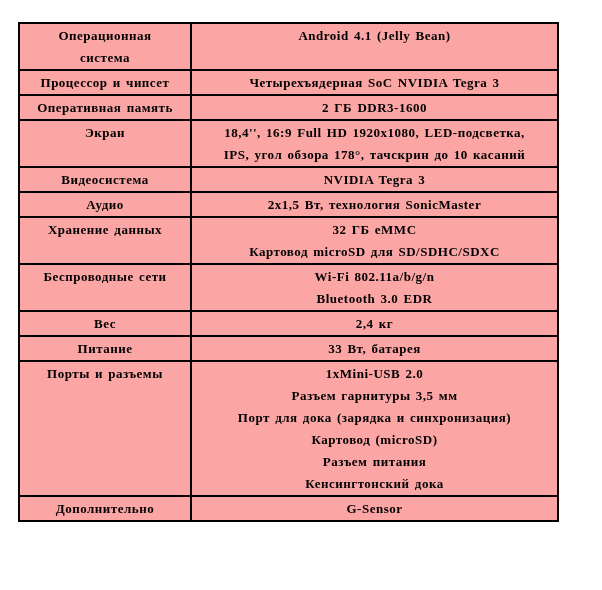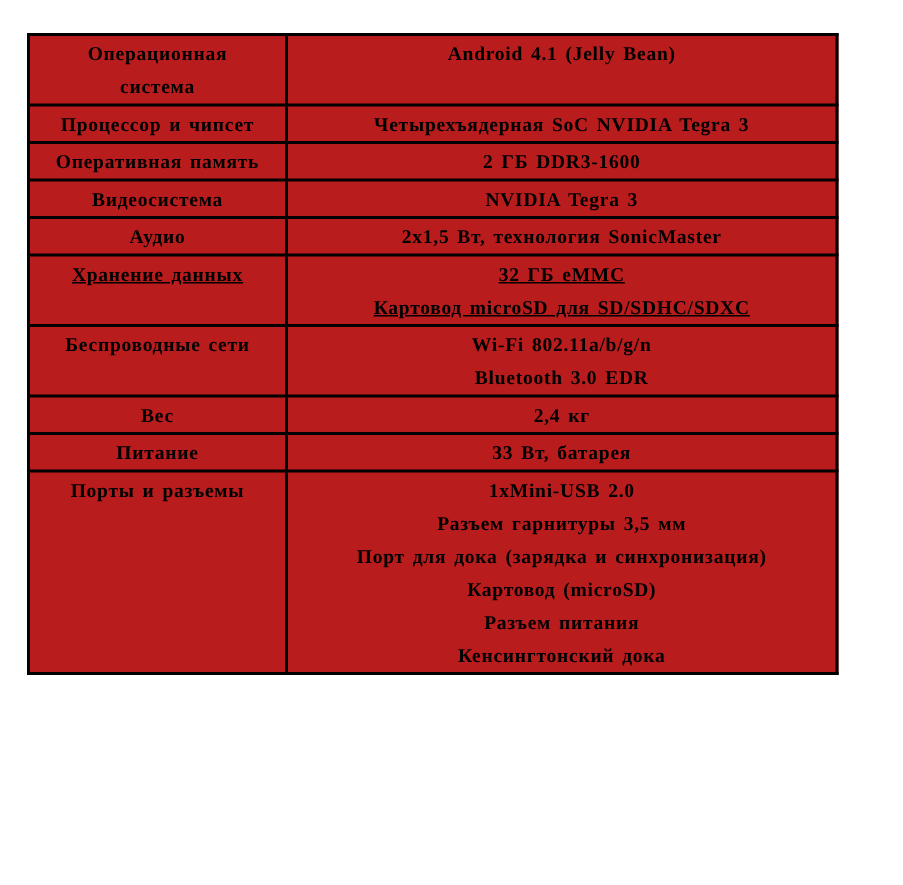"Операционная" table.spec-table { background: #b91c1c -> #fca5a5 }
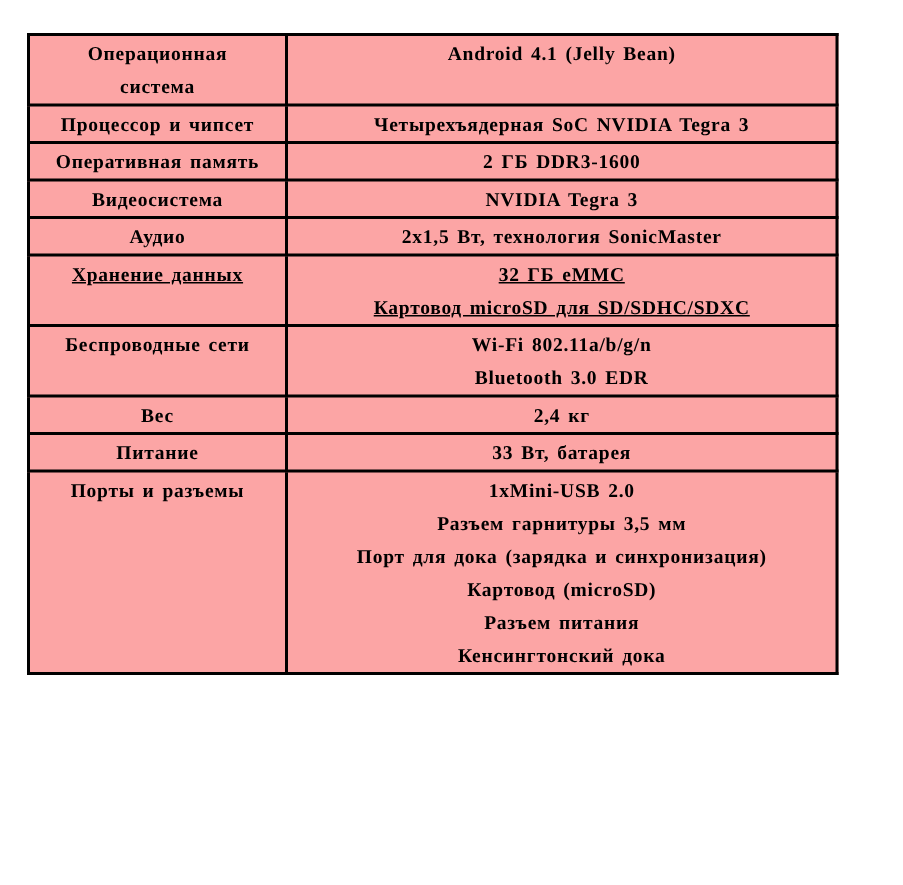"Экран" tr.r3 { html: none -> <tr> <td> <div>Экран</div> </td> <td> <div>18,4'', 16:9 Full HD 1920x1080, LED-подсветка,</div> <div>IPS, угол обзора 178°, тачскрин до 10 касаний</div> </td> </tr> }
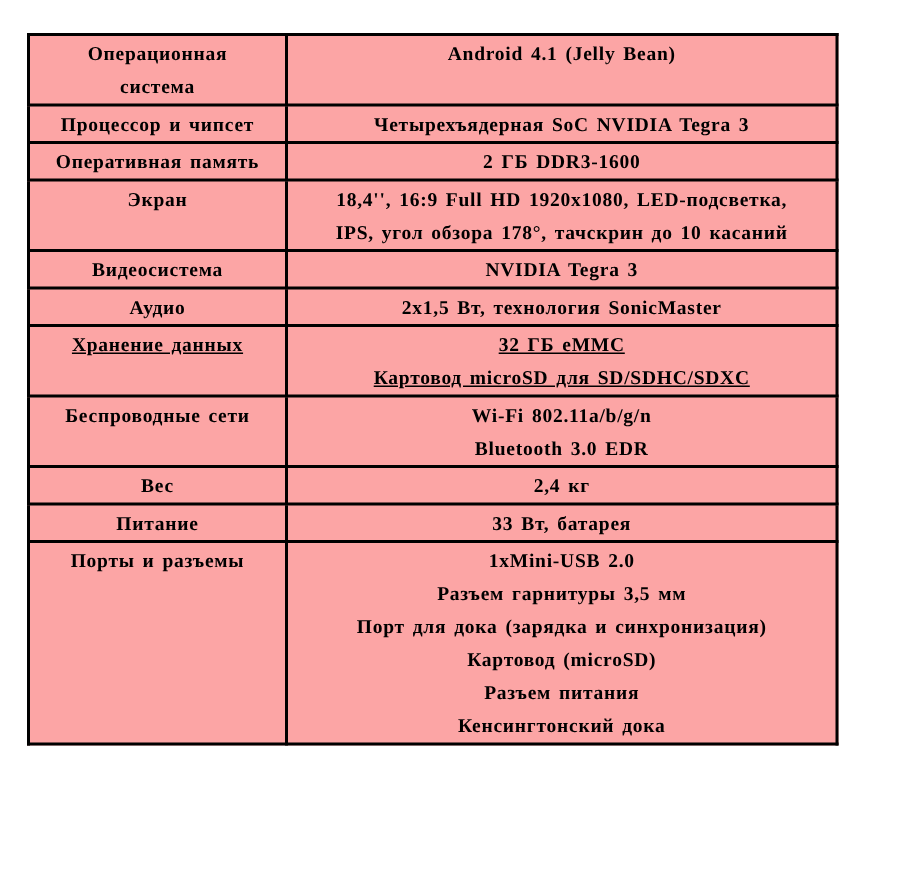"Хранение данных" tr.r6 { text-decoration: underline -> none }
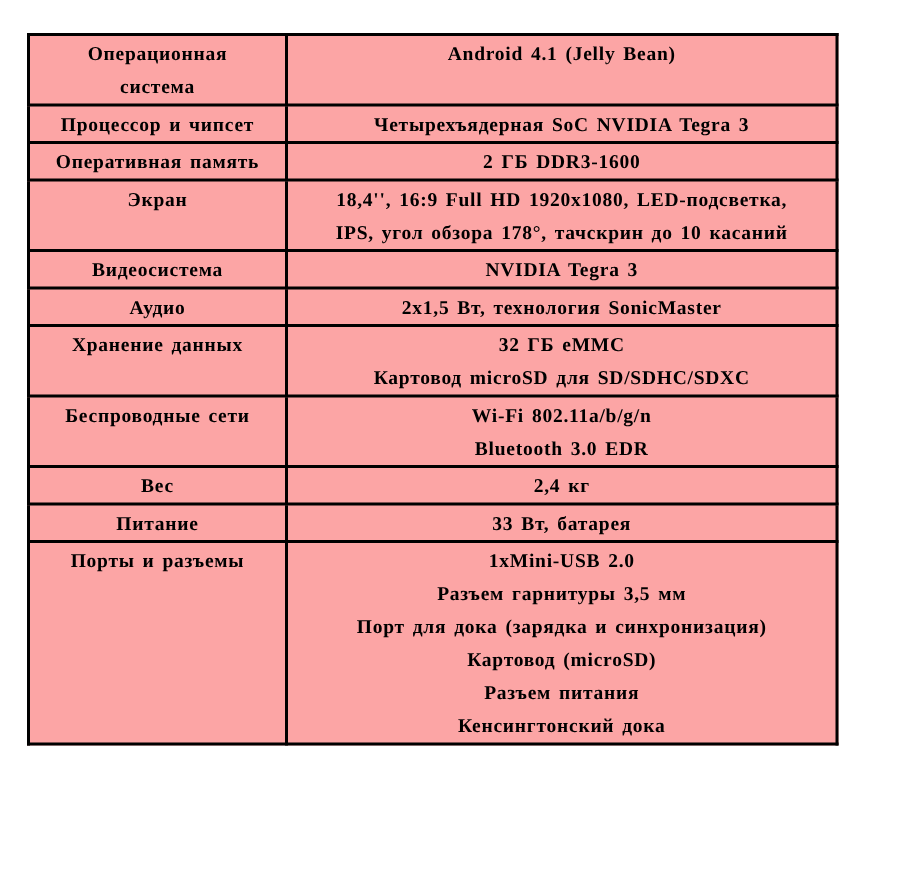"Дополнительно" tr.r11 { html: none -> <tr> <td> <div>Дополнительно</div> </td> <td> <div>G-Sensor</div> </td> </tr> }
